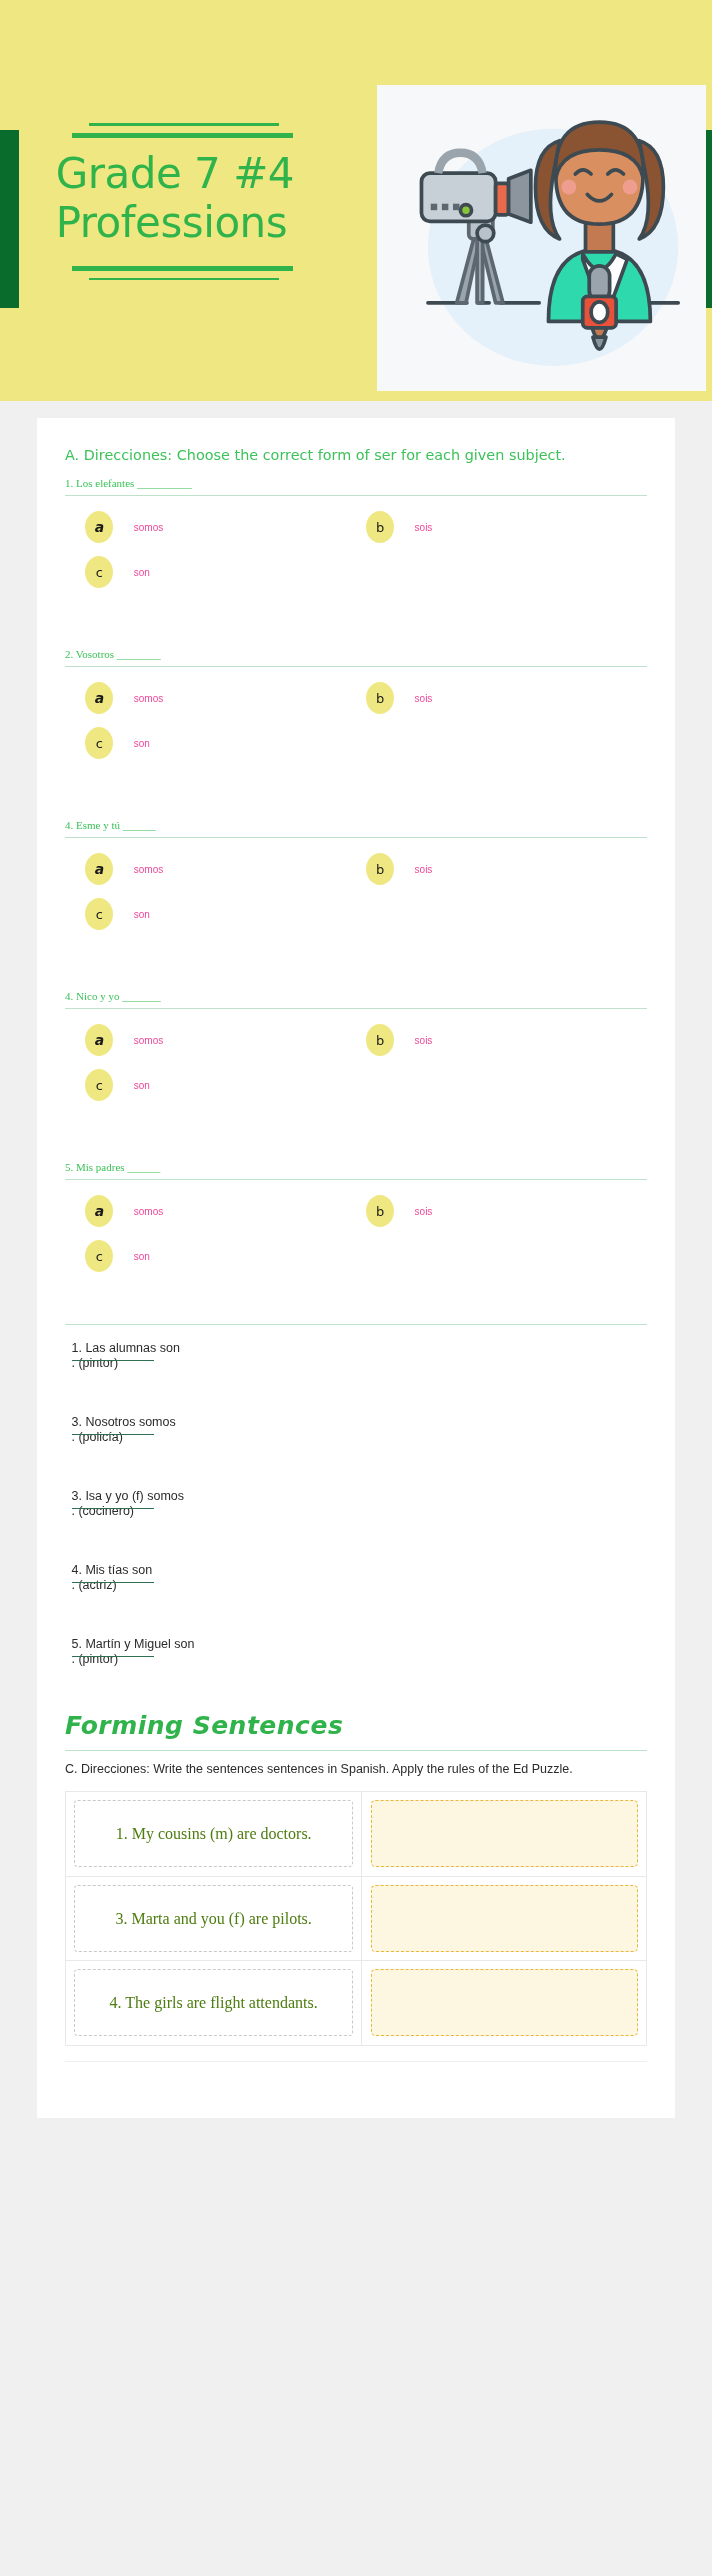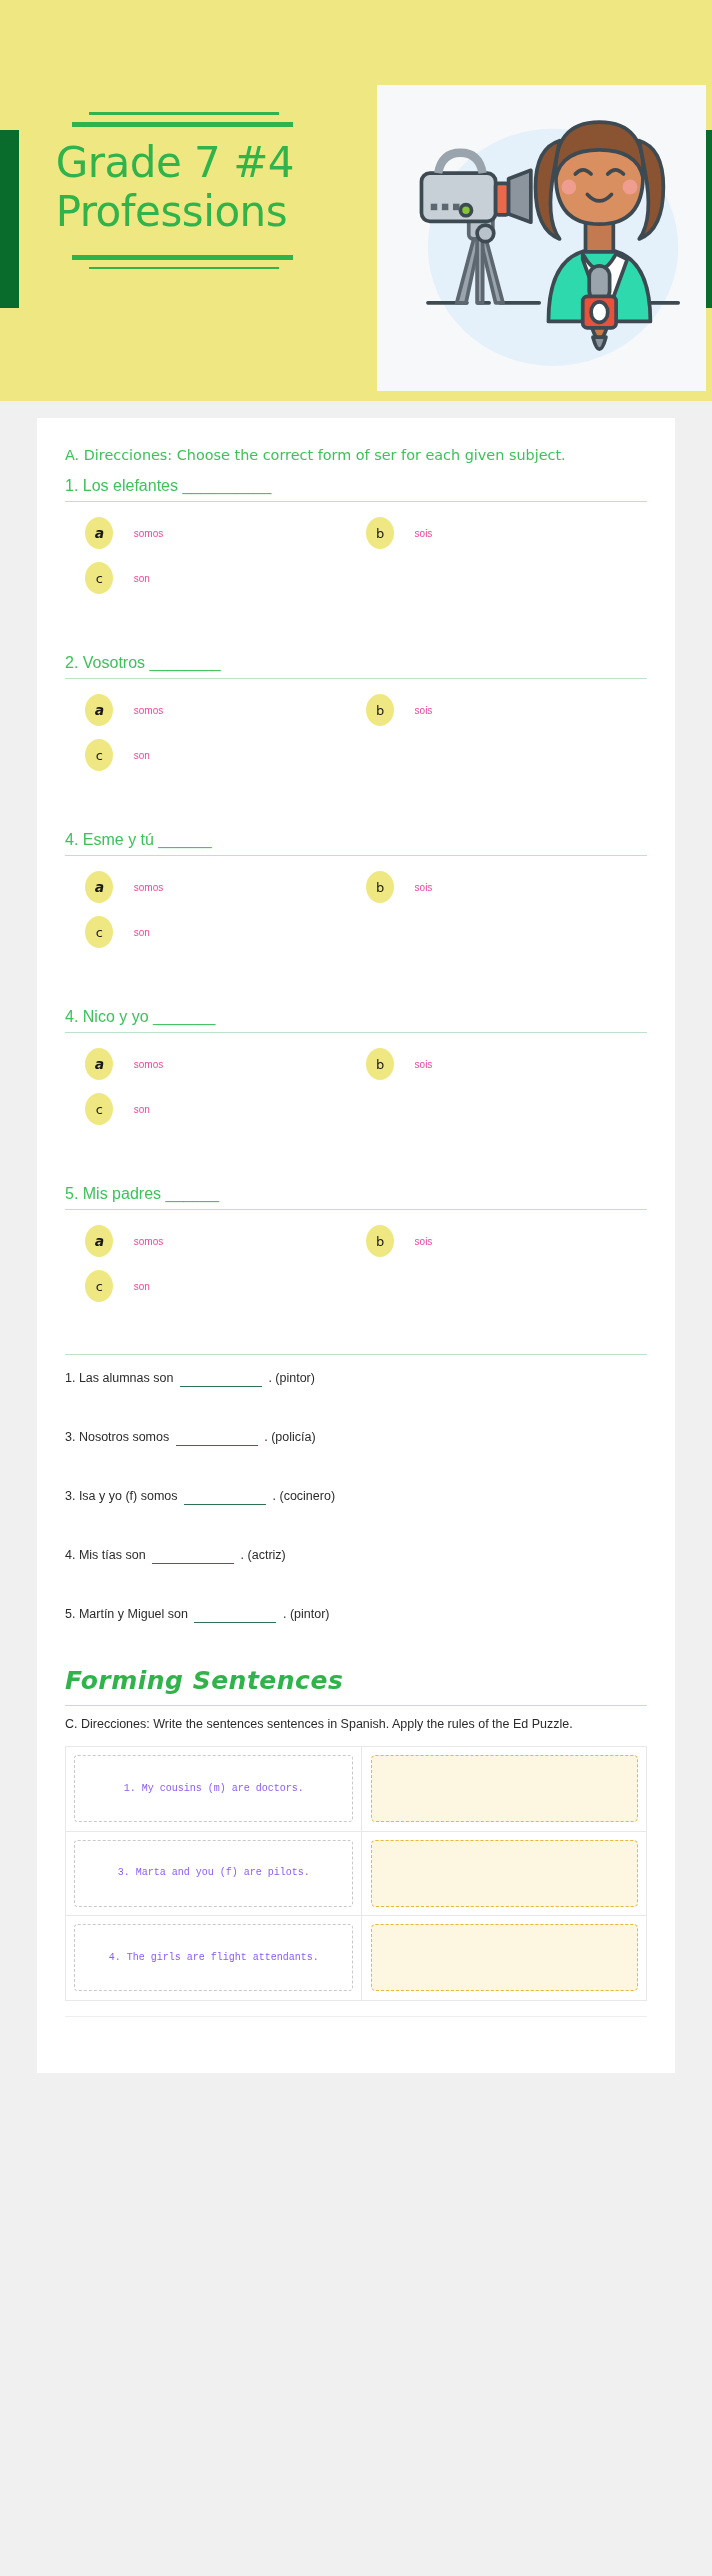"Grade 7 #4" .title-block { top: 112px -> 123px }
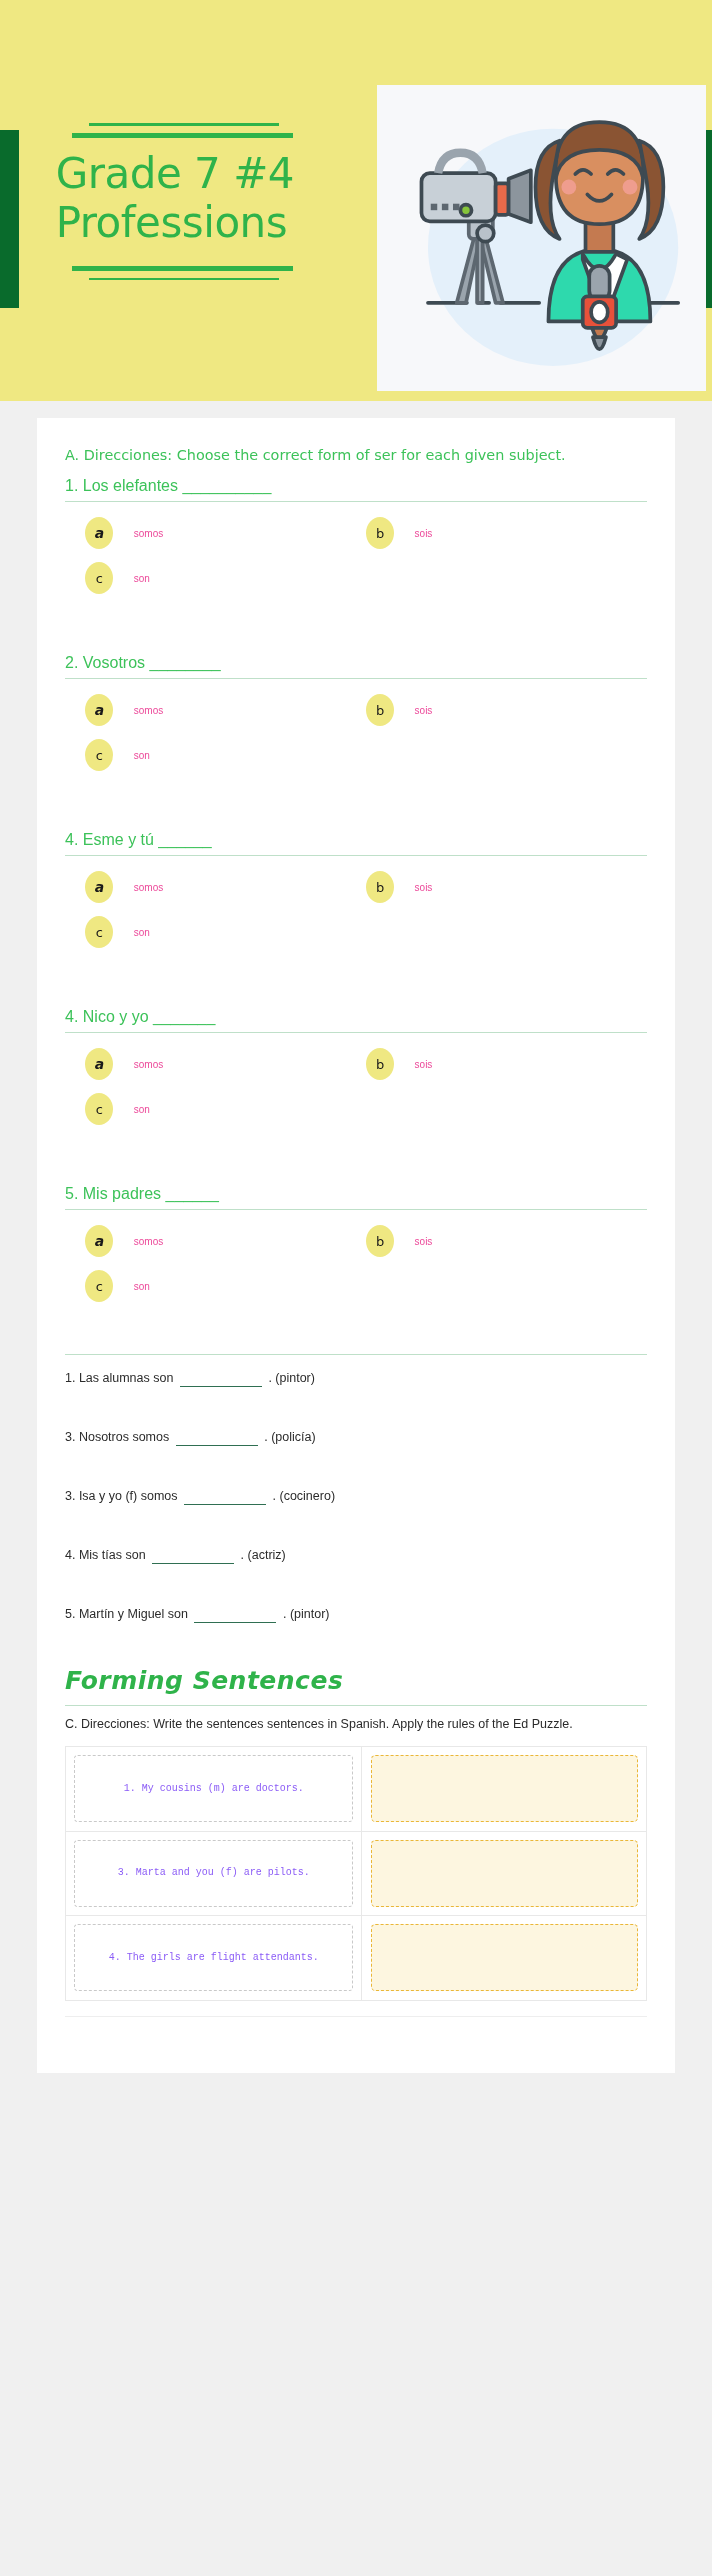"1. Los elefantes __________" .q-prompt { font-family: Liberation Sans, sans-serif -> Liberation Serif, serif; font-size: 16px -> 11px }
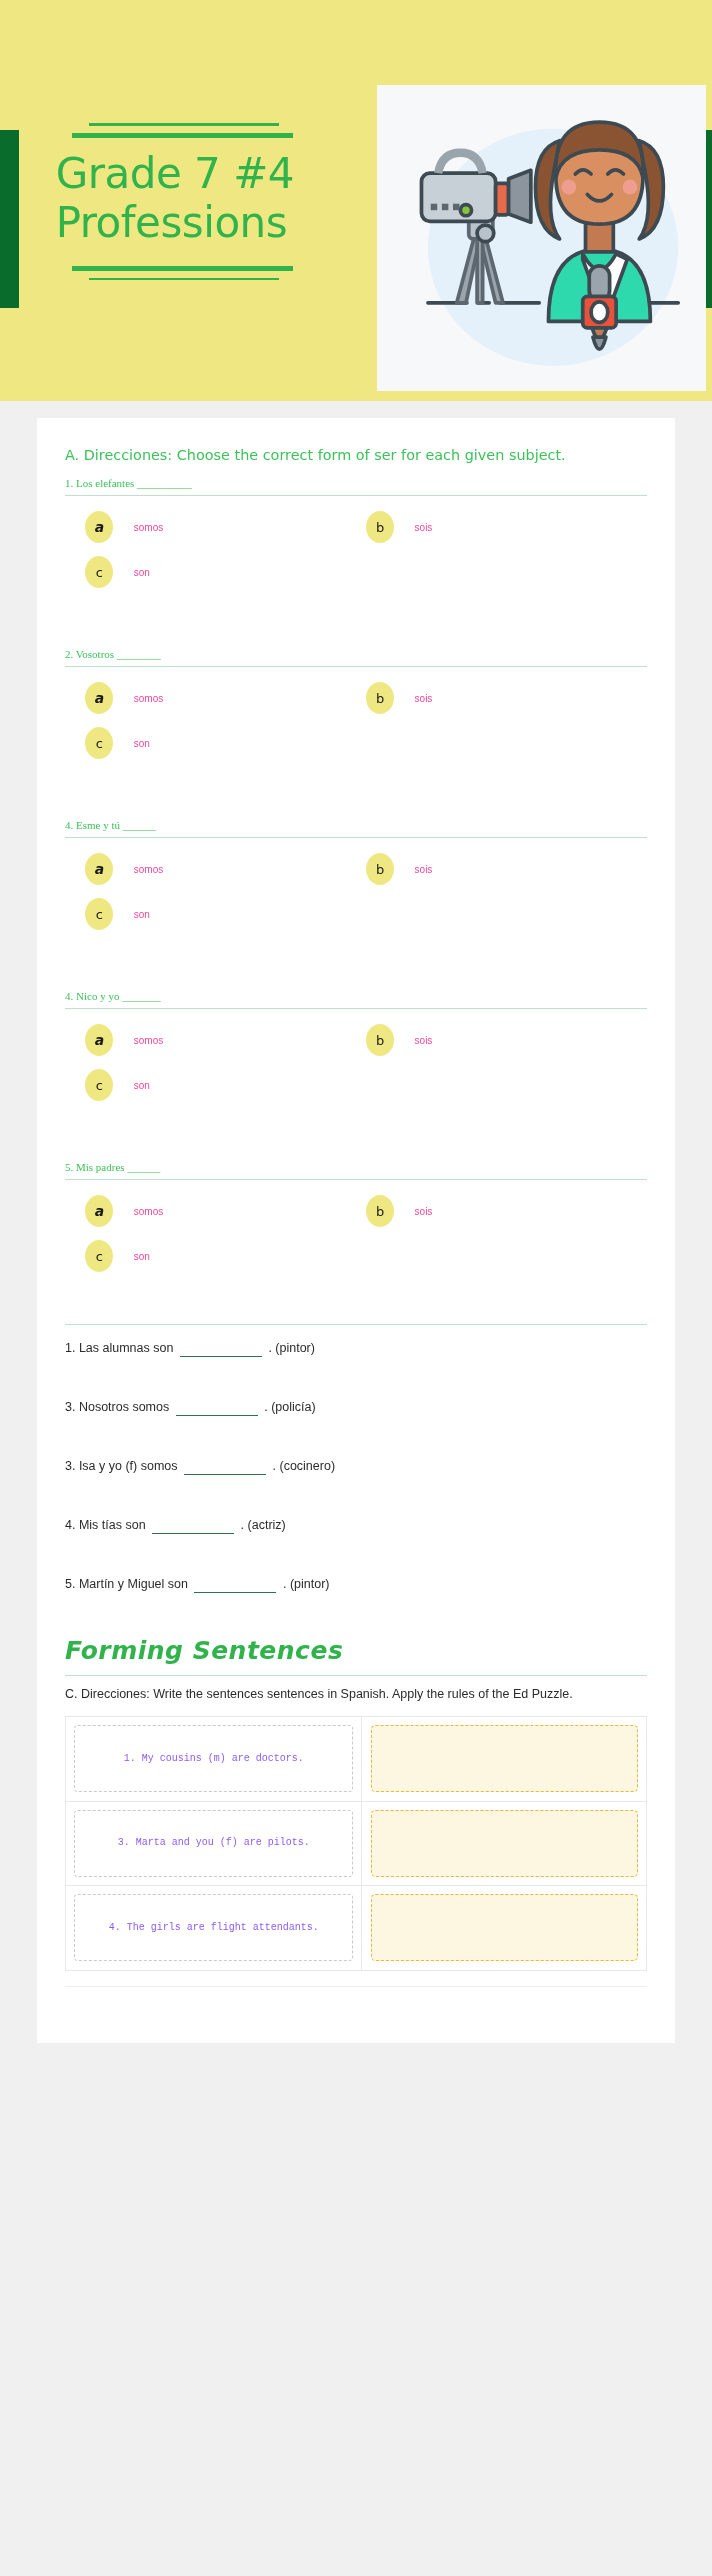"1. Las alumnas son" .b-item { flex-direction: none -> column }
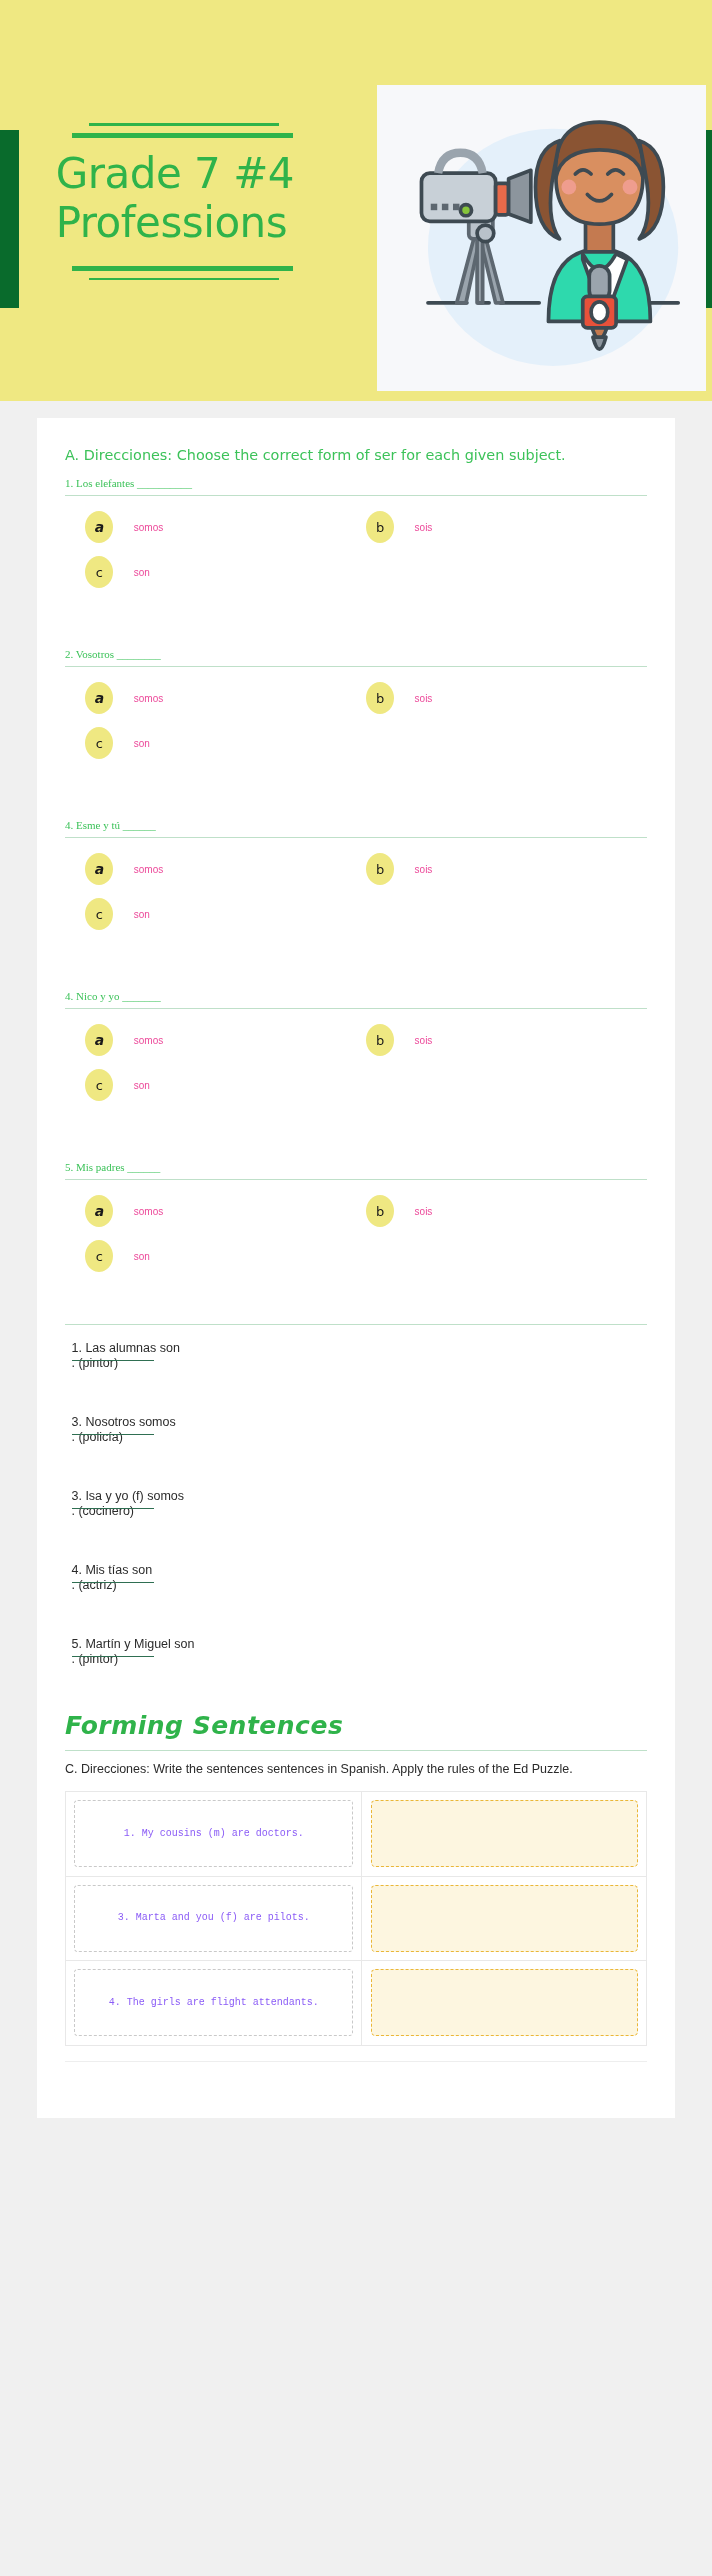"1. My cousins (m) are" .c-prompt-box { color: #8b5cf6 -> #4d7c0f; font-family: Liberation Mono, monospace -> Liberation Serif, serif; font-size: 10px -> 16px }
